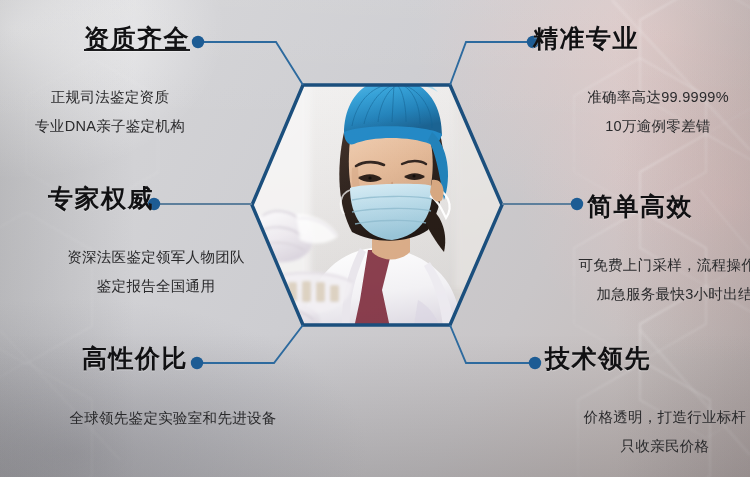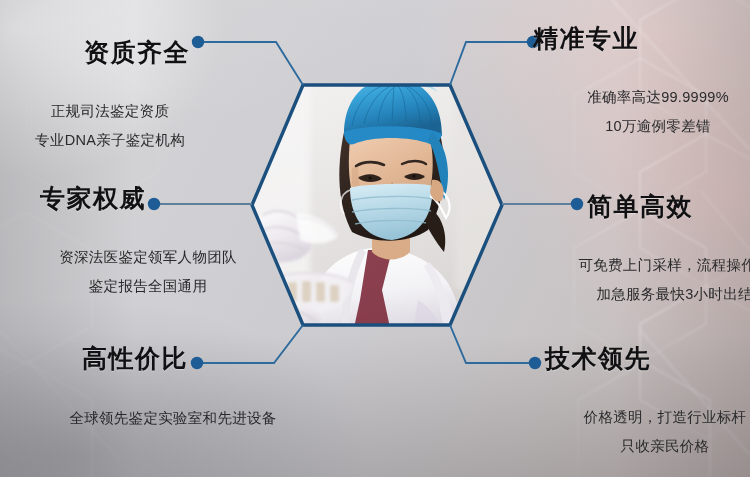"资质齐全" #feat-0 { text-decoration: none -> underline; top: 40px -> 26px }
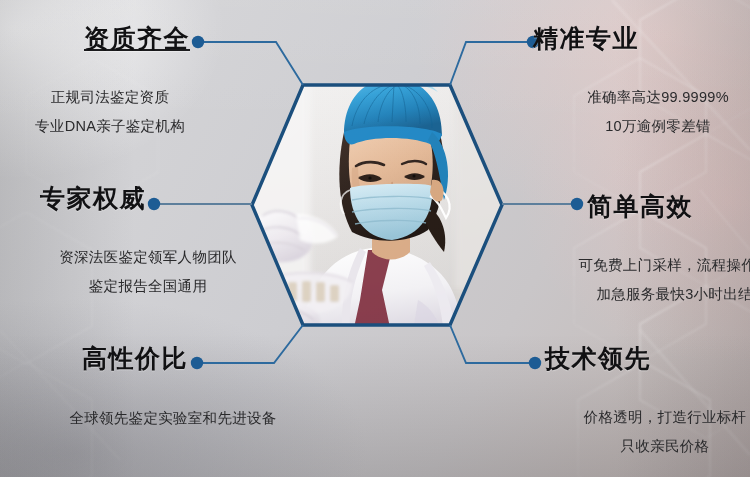"专家权威" #feat-1 { left: 0px -> 8px }
